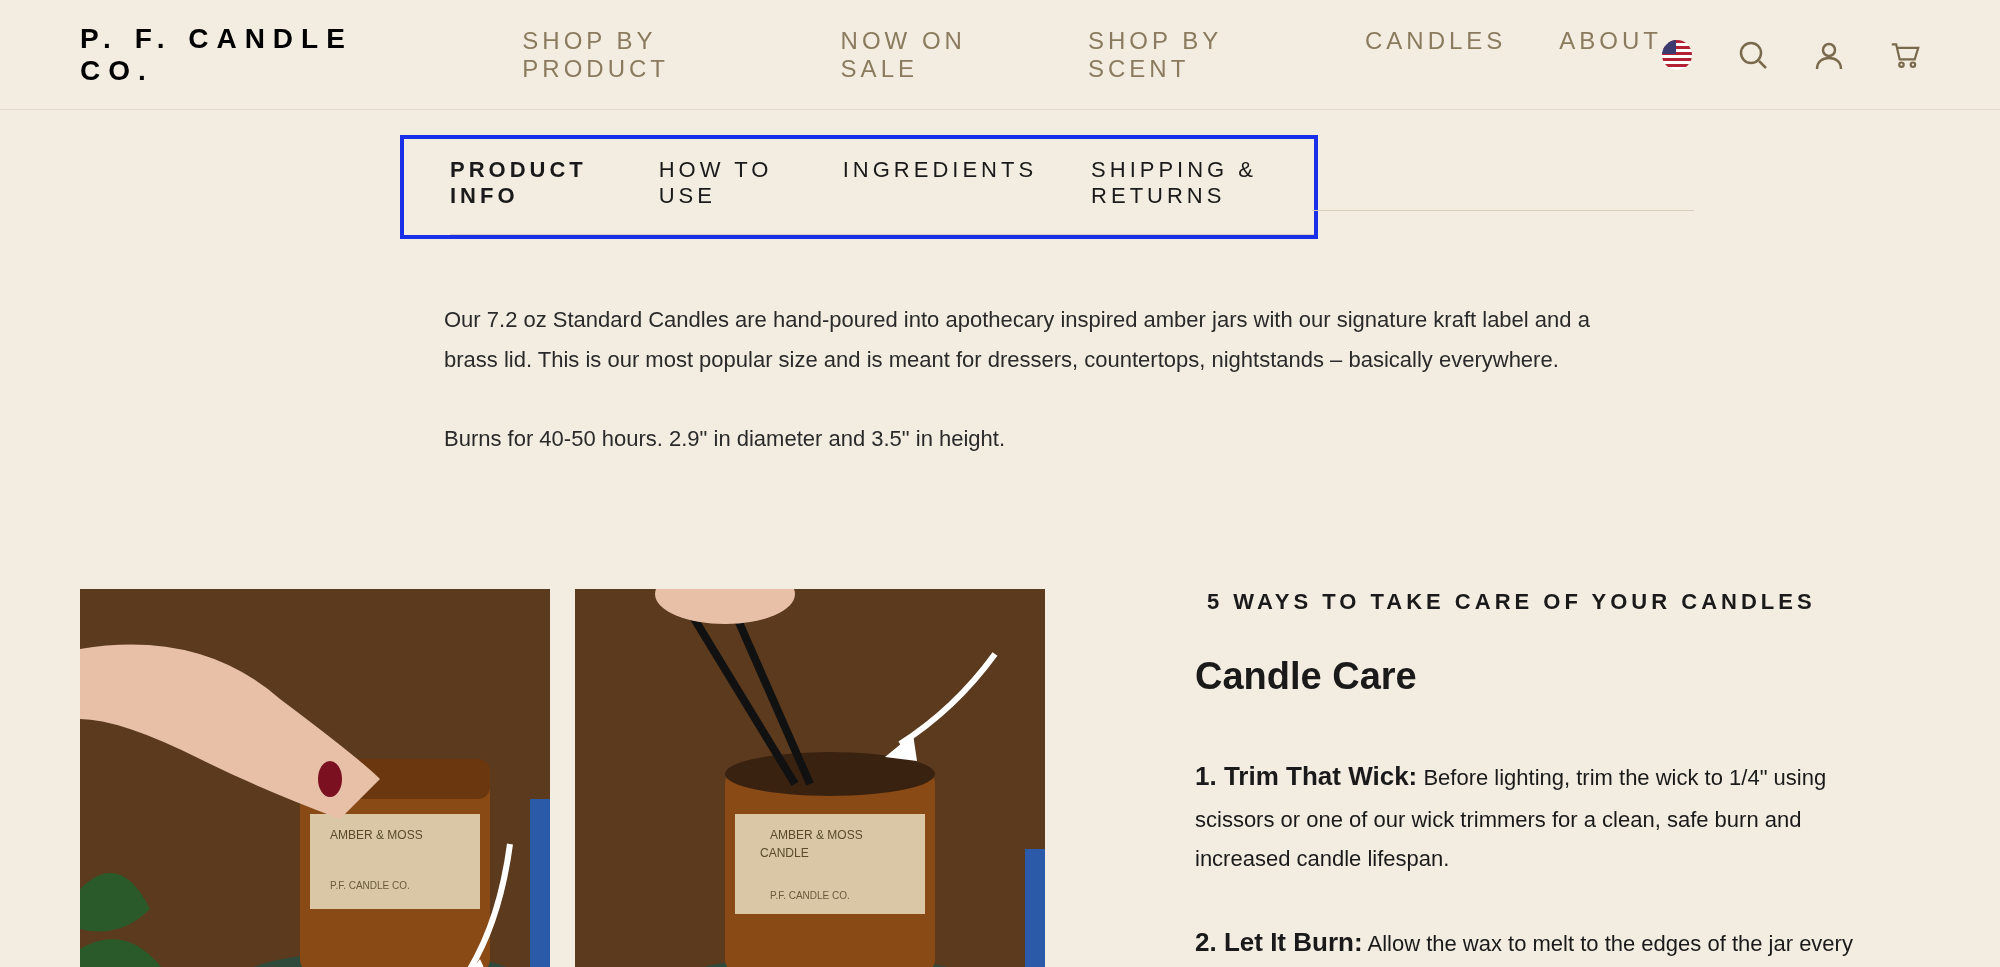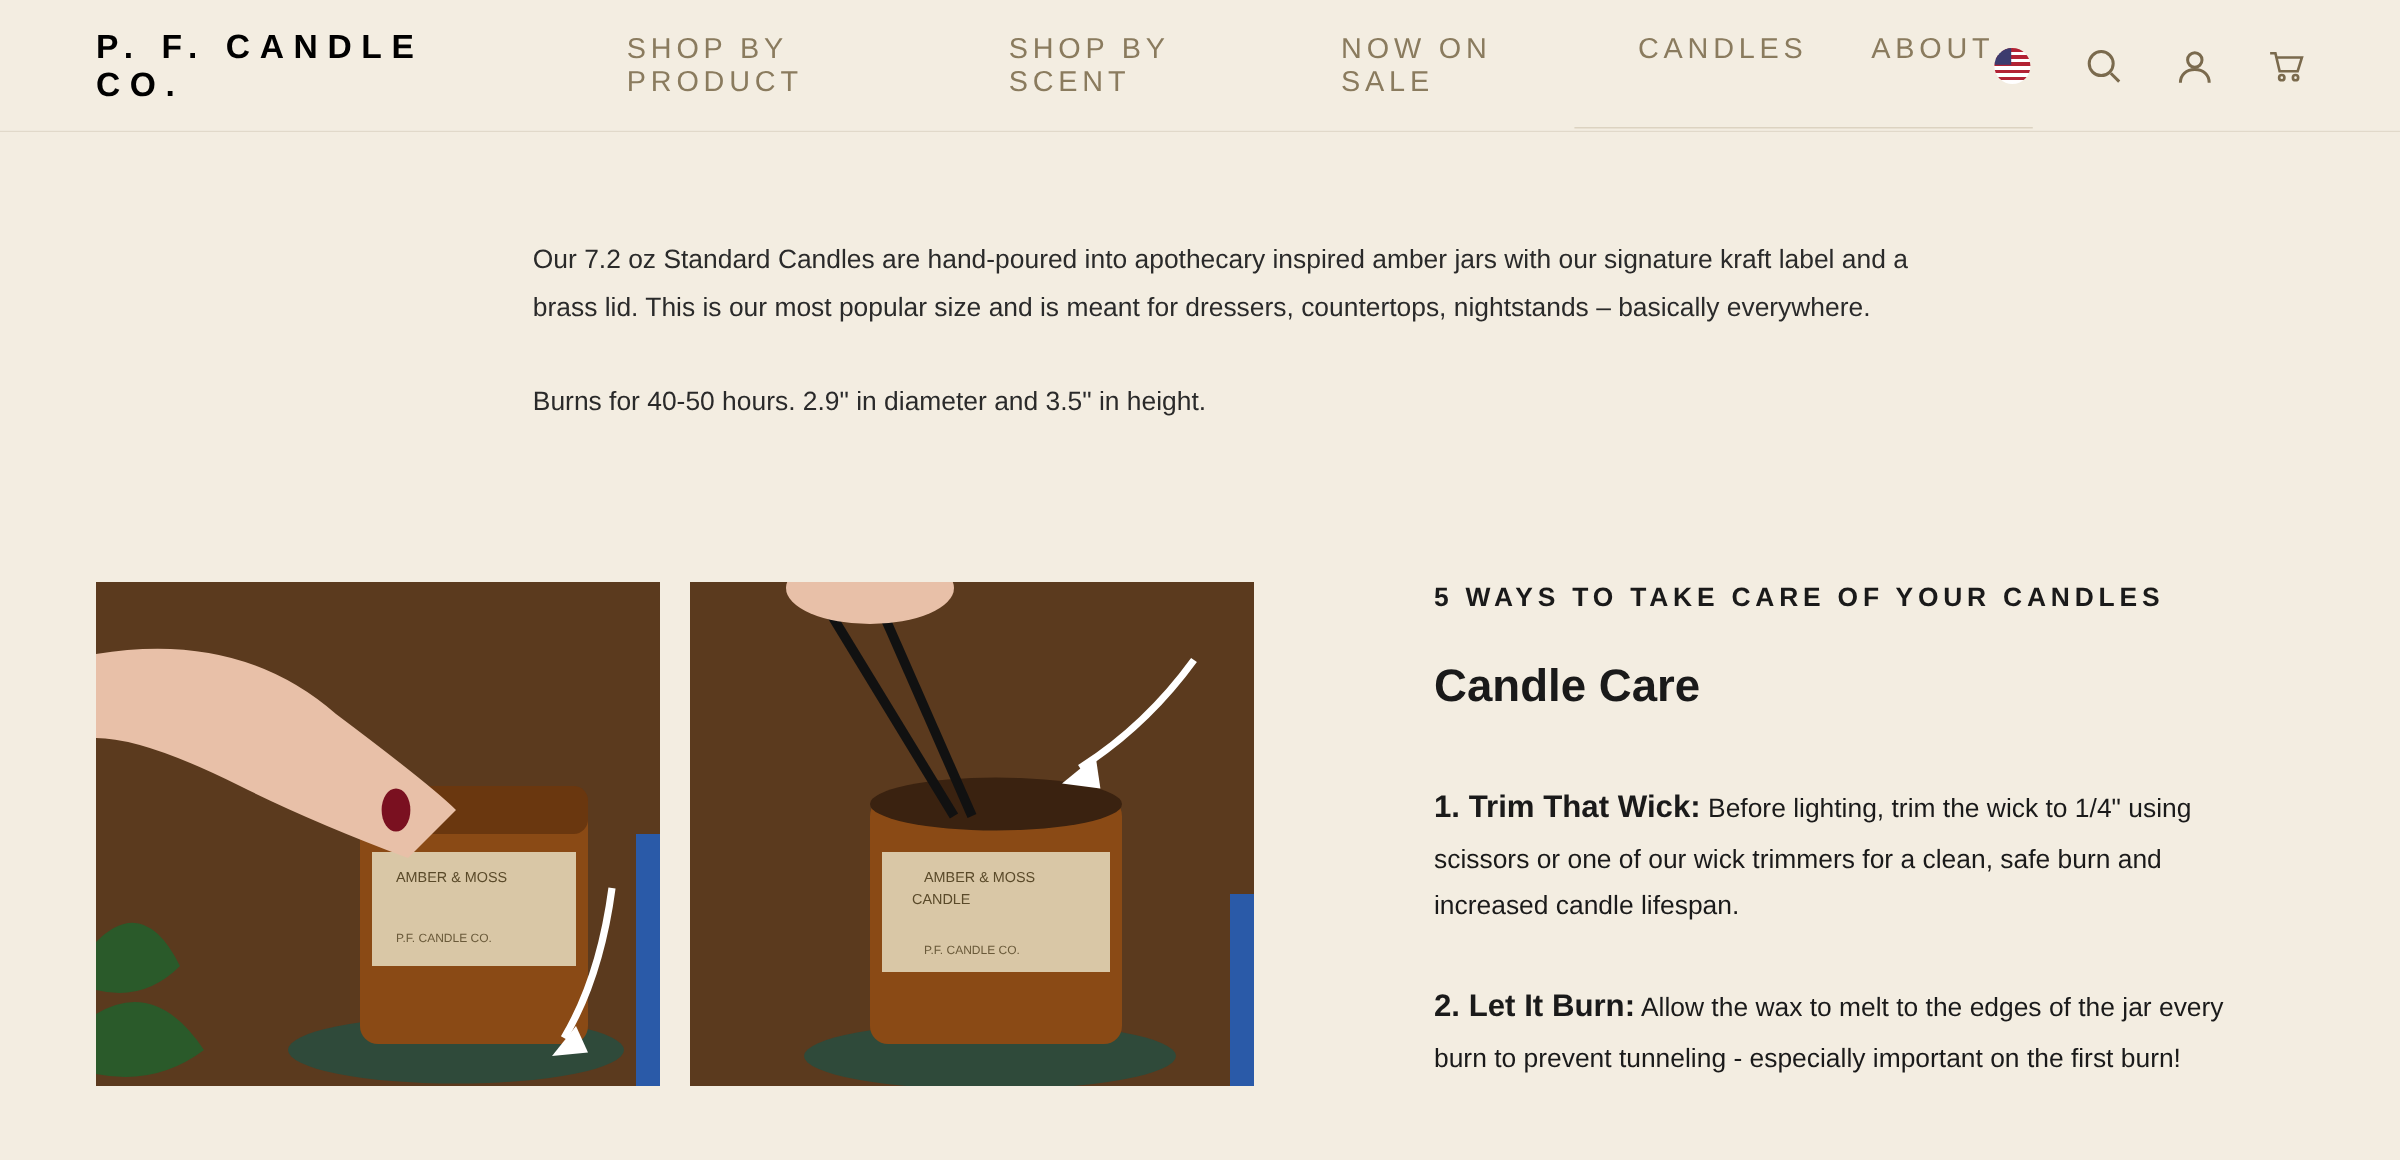"SHOP BY SCENT" div.nav-item { order: before "NOW ON SALE" -> after "NOW ON SALE" }
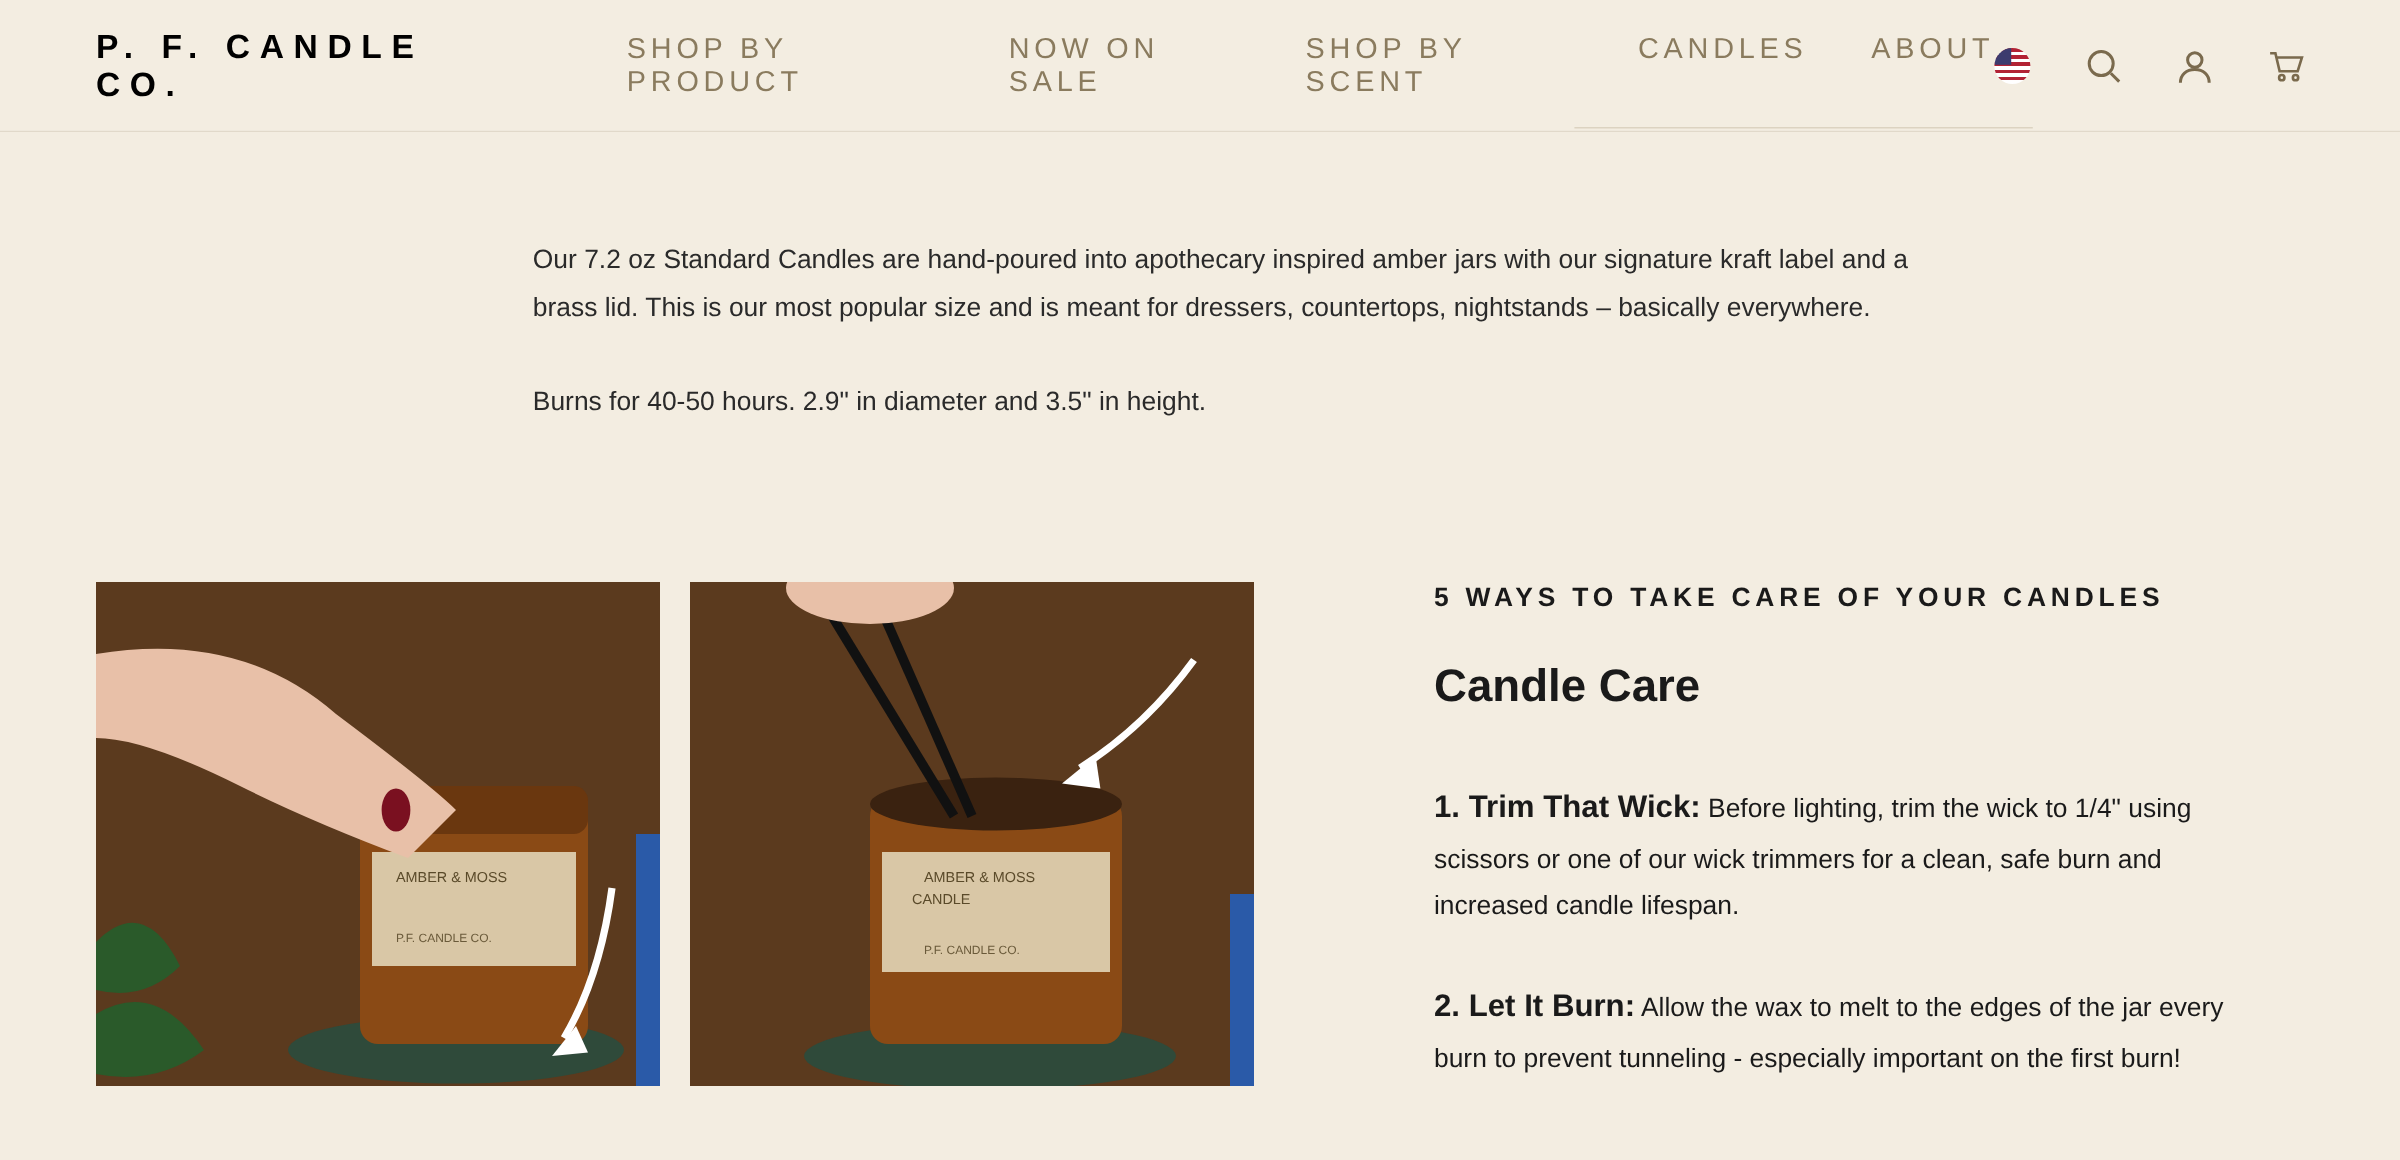"PRODUCT INFO" div.tabs-highlight { html: none -> <div> <div> <div>PRODUCT INFO</div> <div>HOW TO USE</div> <div>INGREDIENTS</div> <div>SHIPPING &amp; RETURNS</div> </div> </div> }
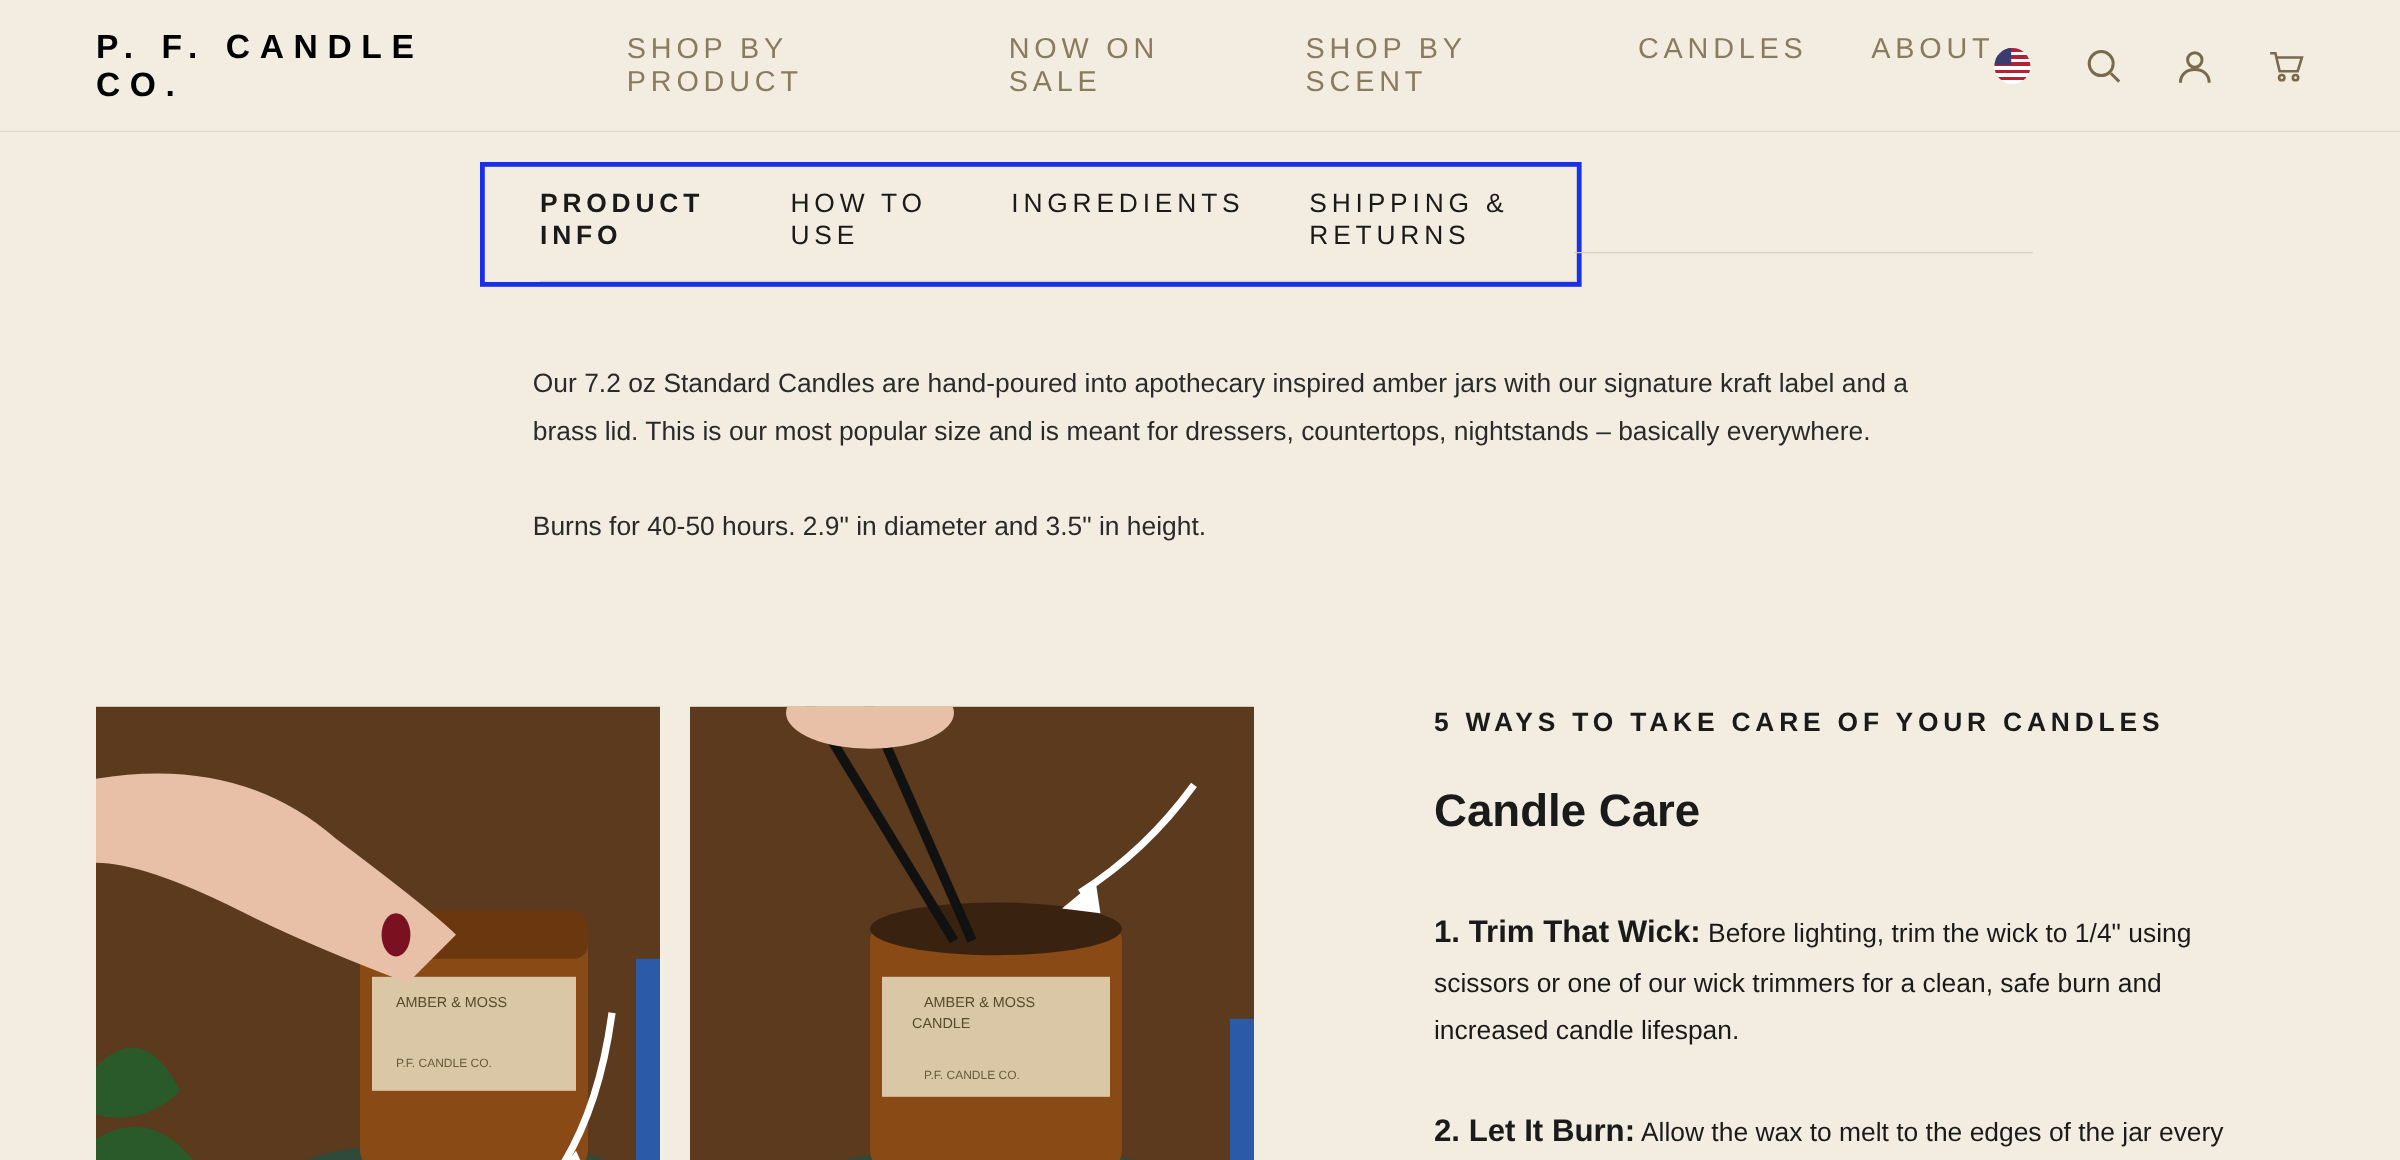"5 WAYS TO TAKE CARE" .care-eyebrow { margin-left: none -> 12px }
